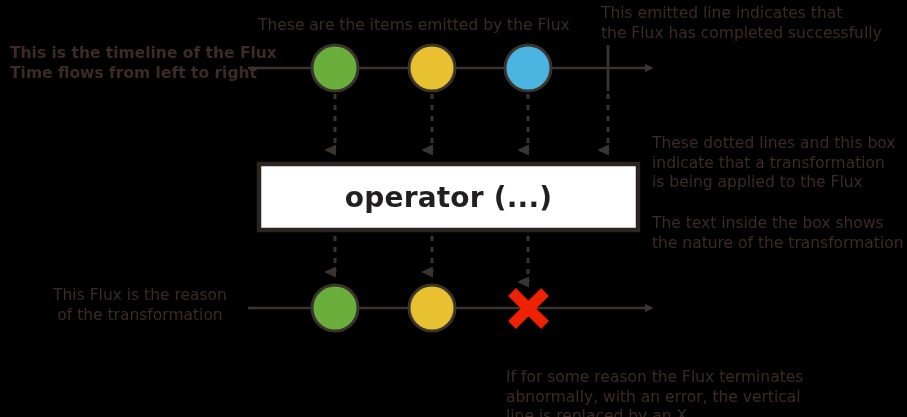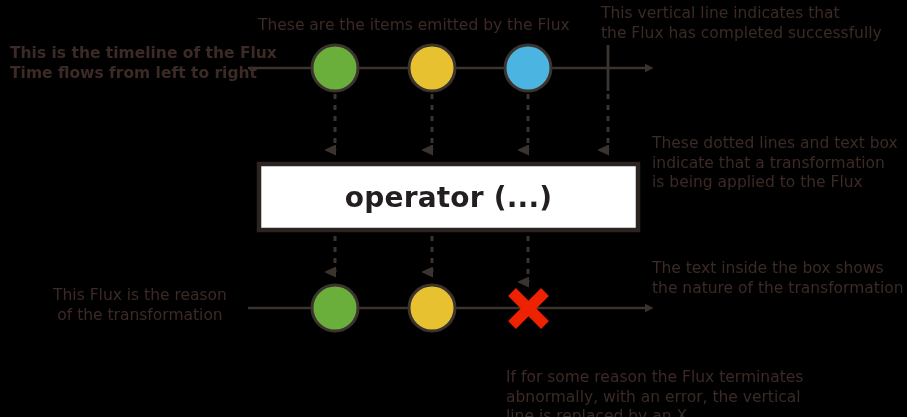"This vertical line indicates that" div.annot { text: vertical -> emitted }
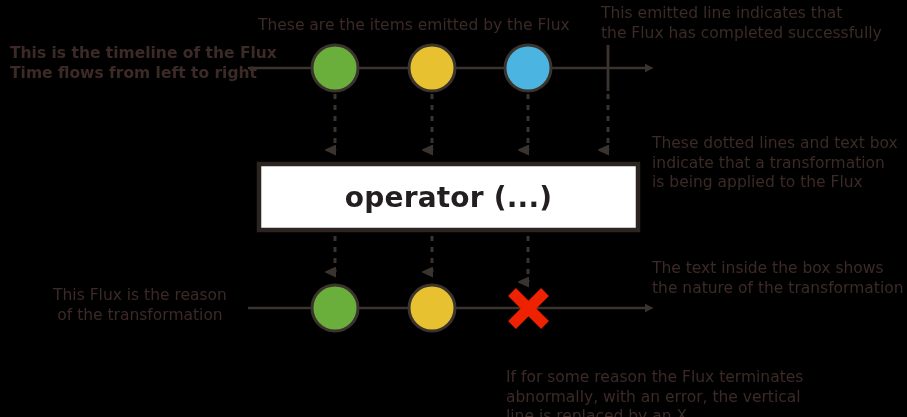"These dotted lines and text" div.annot { text: text -> this }
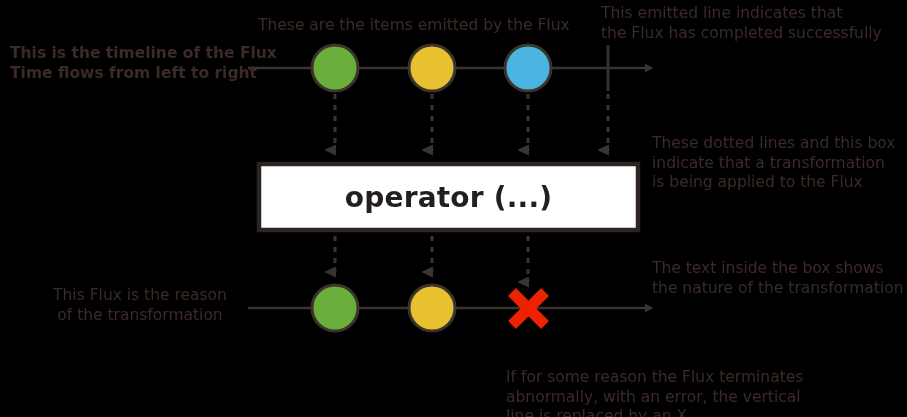"The text inside the box" #annot-boxtext { margin-top: 45px -> none }
